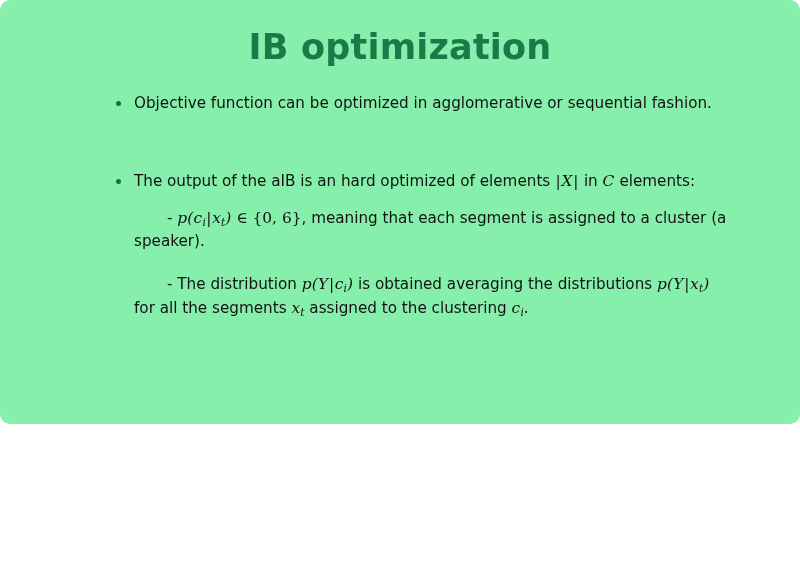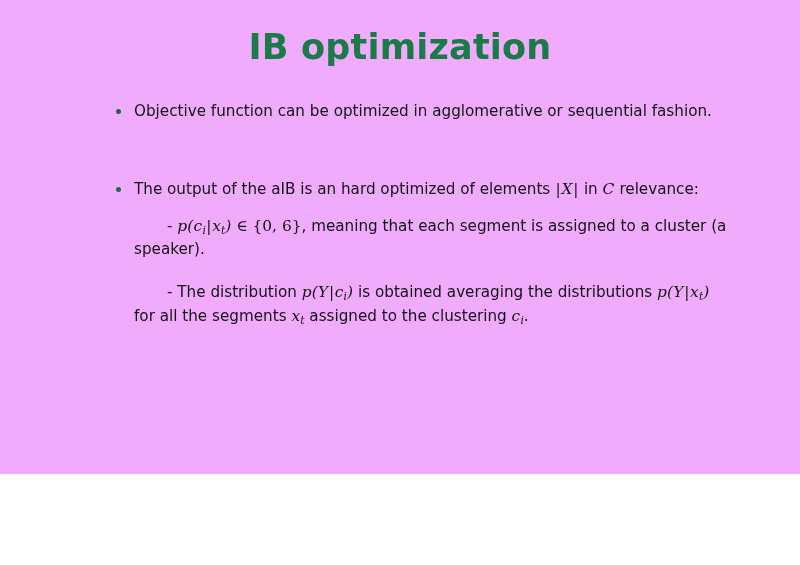"IB optimization" .slide { background: #f0abfc -> #86efac; border-radius: none -> 10px; height: 474px -> 424px }
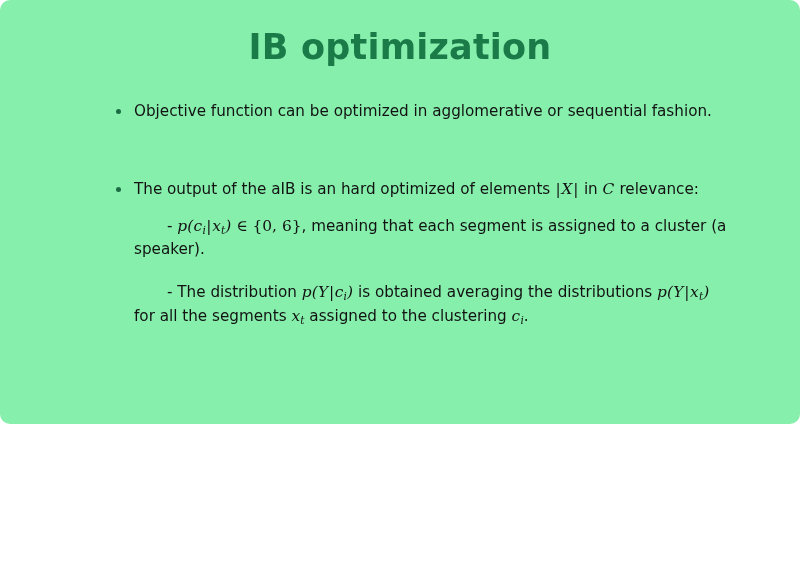"Objective function can be optimized" .body { top: 102px -> 94px }
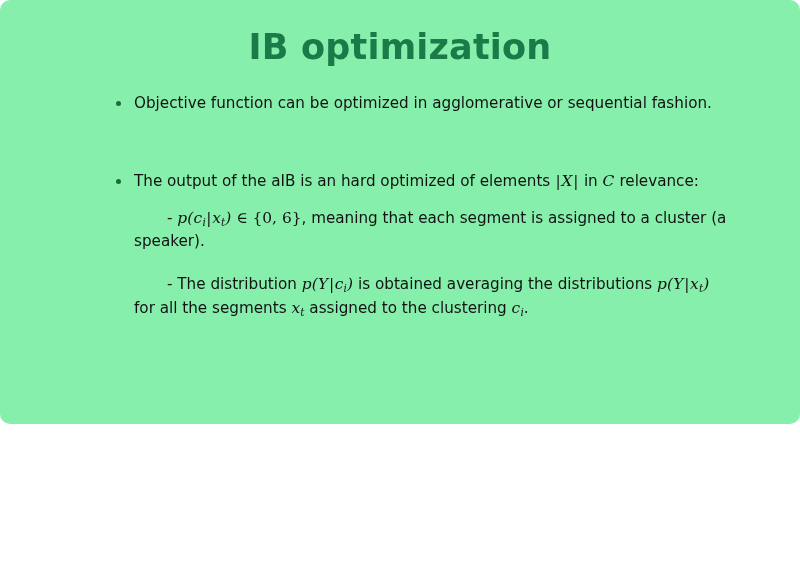"relevance:" span { text: relevance -> elements }
